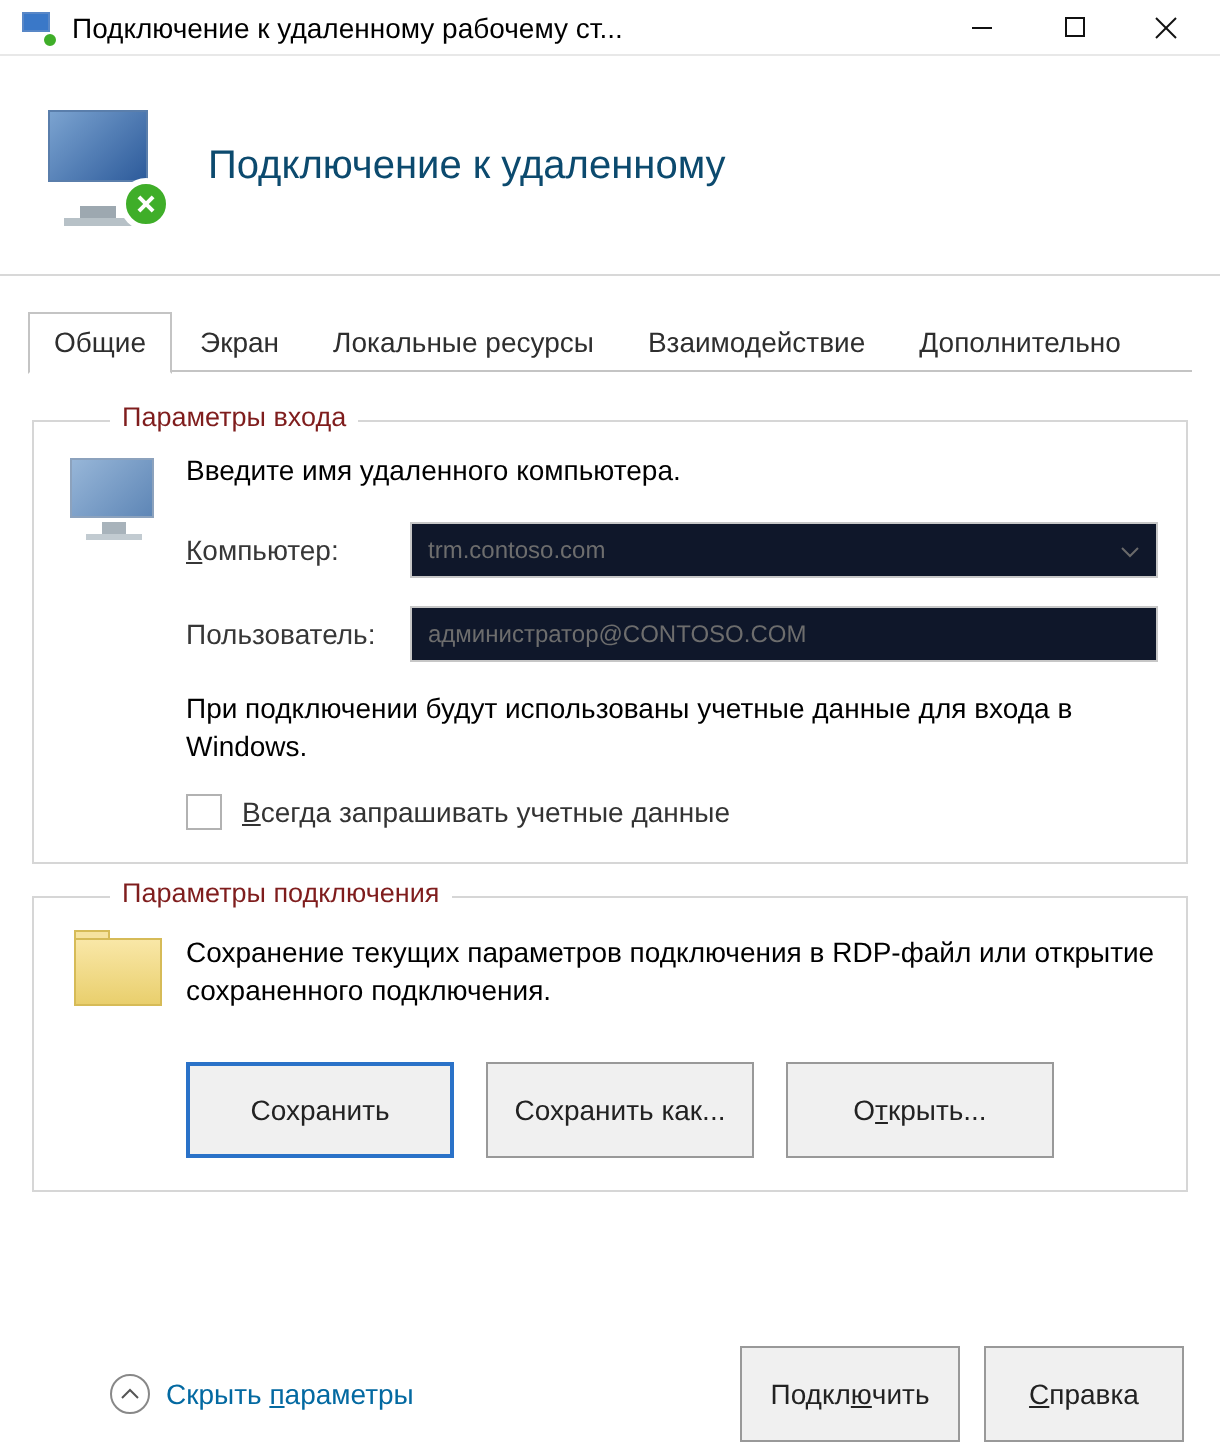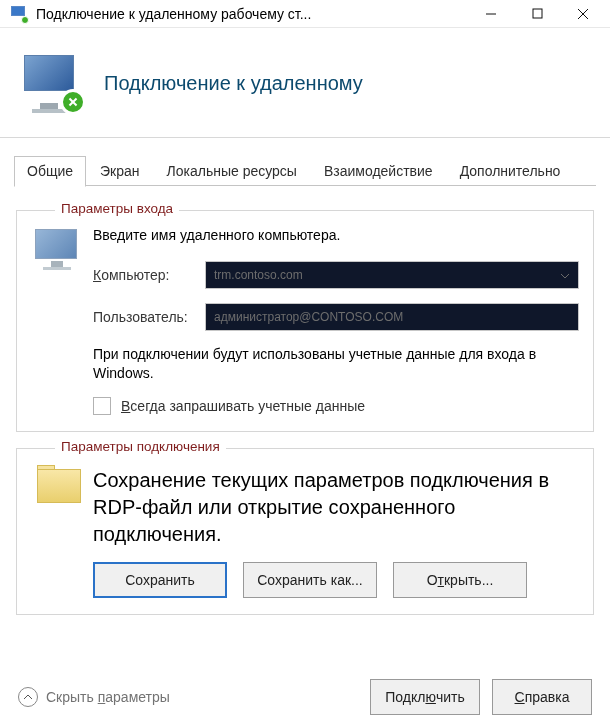"Сохранение текущих параметров" .desc { font-size: 20px -> 14px; margin: 4px 0 14px 0 -> 4px 0 26px 0 }
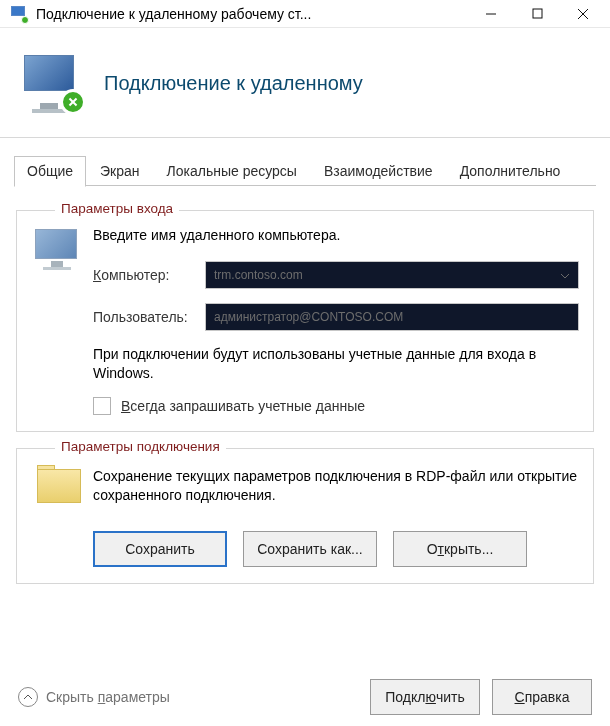"Сохранить" .wbtn { height: 36px -> 48px }
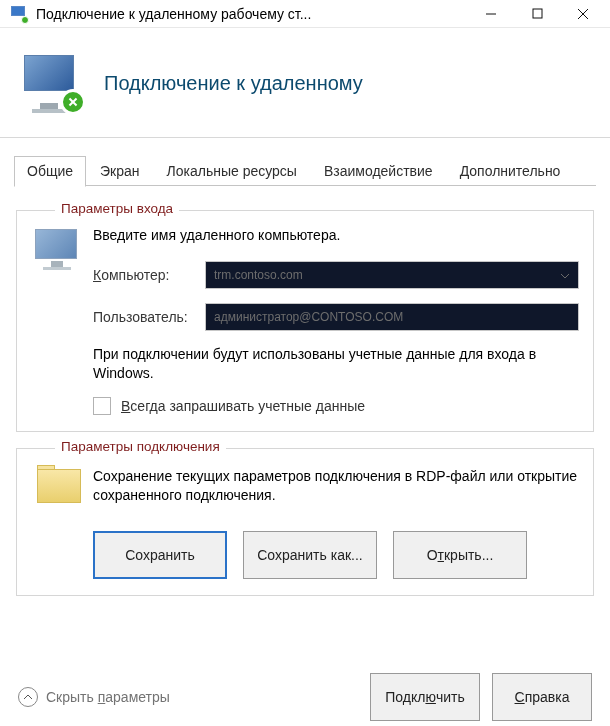"Скрыть параметры" .collapse { color: #737373 -> #0369a1; margin-left: none -> 37px }
